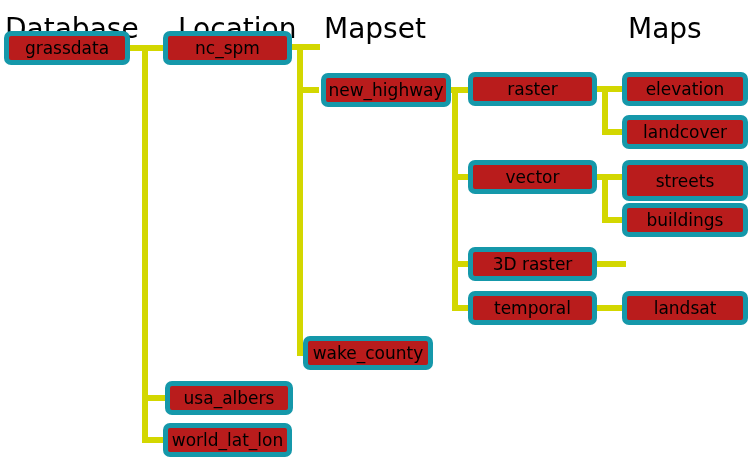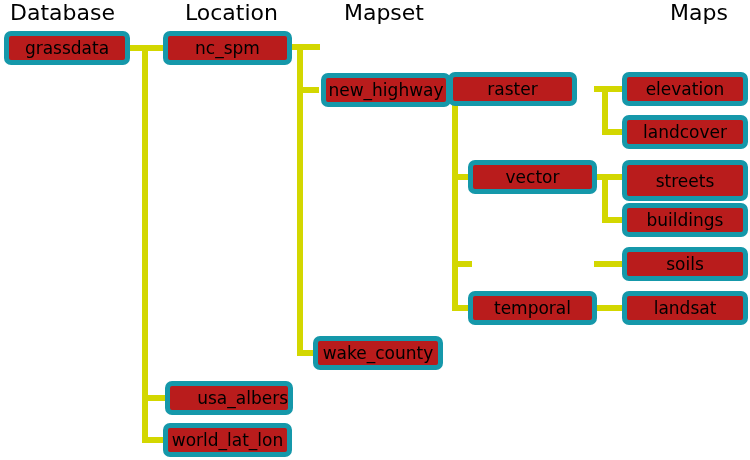"Database" .col-header { font-size: 22px -> 28px; text-align: right -> left; top: 0 -> 16px }
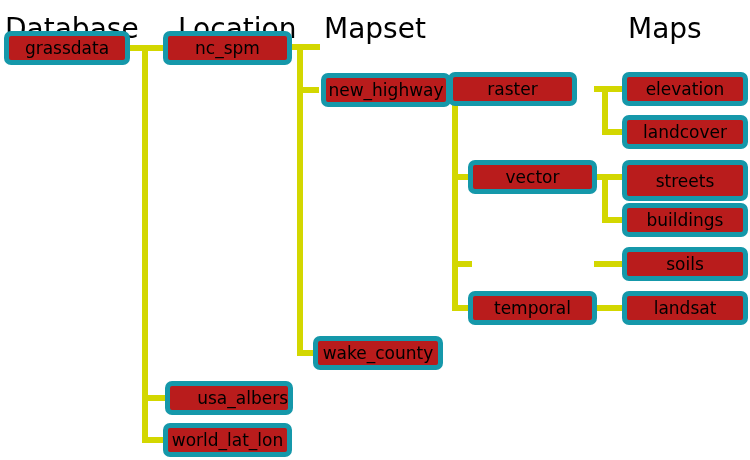"raster" div.node { left: 448px -> 468px }
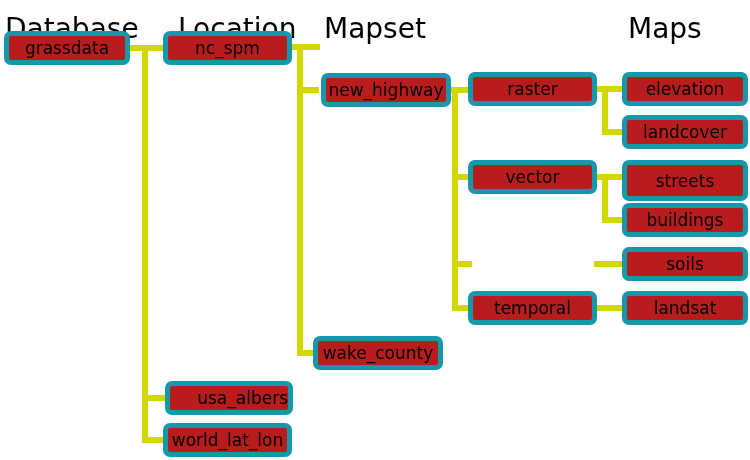"3D raster" div.node { html: none -> <div> <span>3D raster</span> </div> }
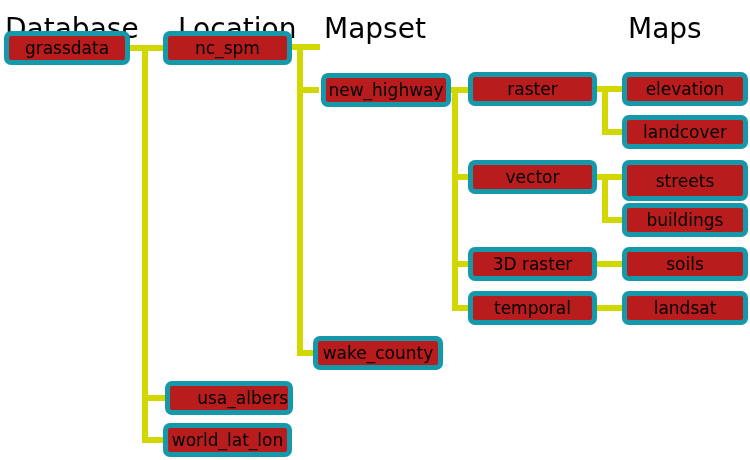"soils" div.node { html: <div> <span>soils</span> </div> -> none }
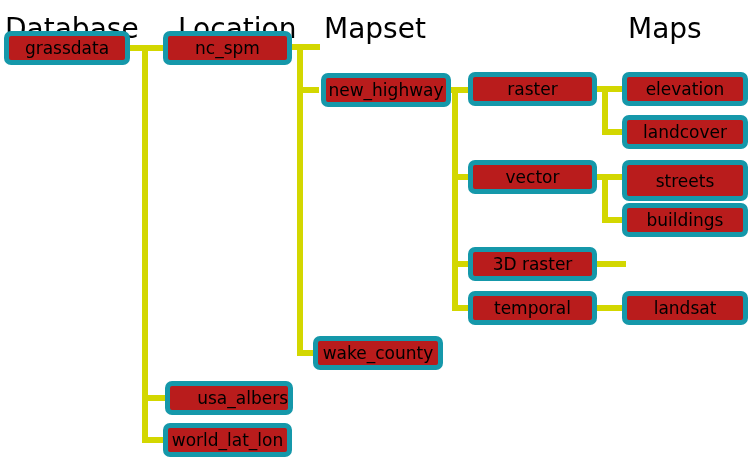"wake_county" div.node { left: 313px -> 303px }
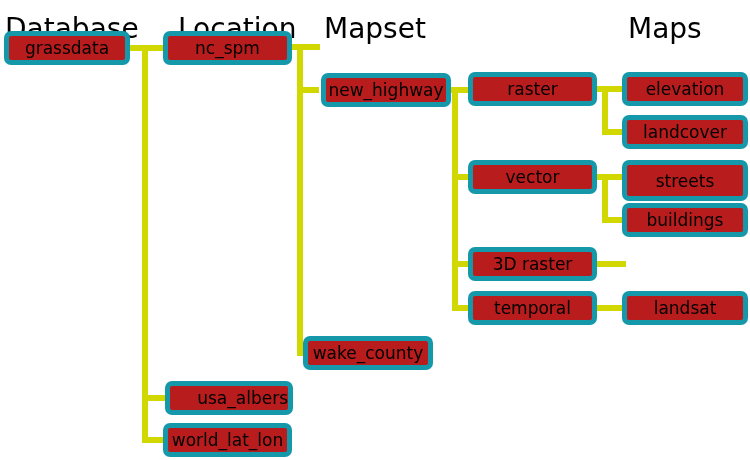"usa_albers" div.node { justify-content: flex-end -> none }
